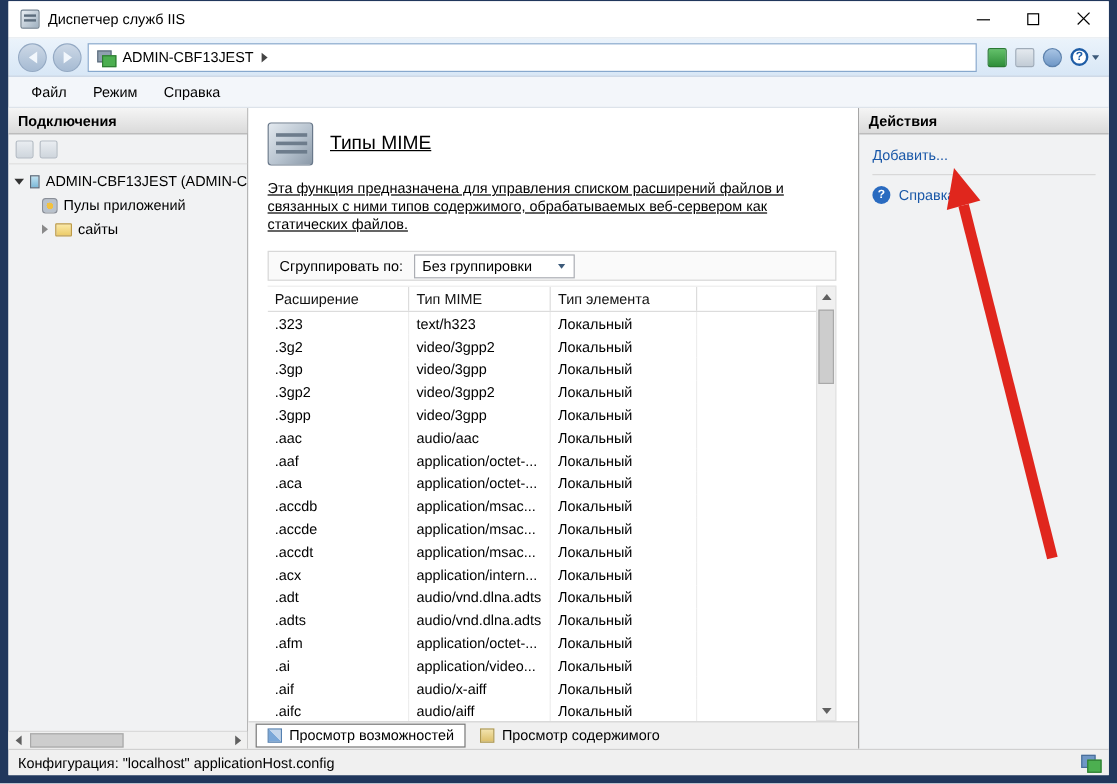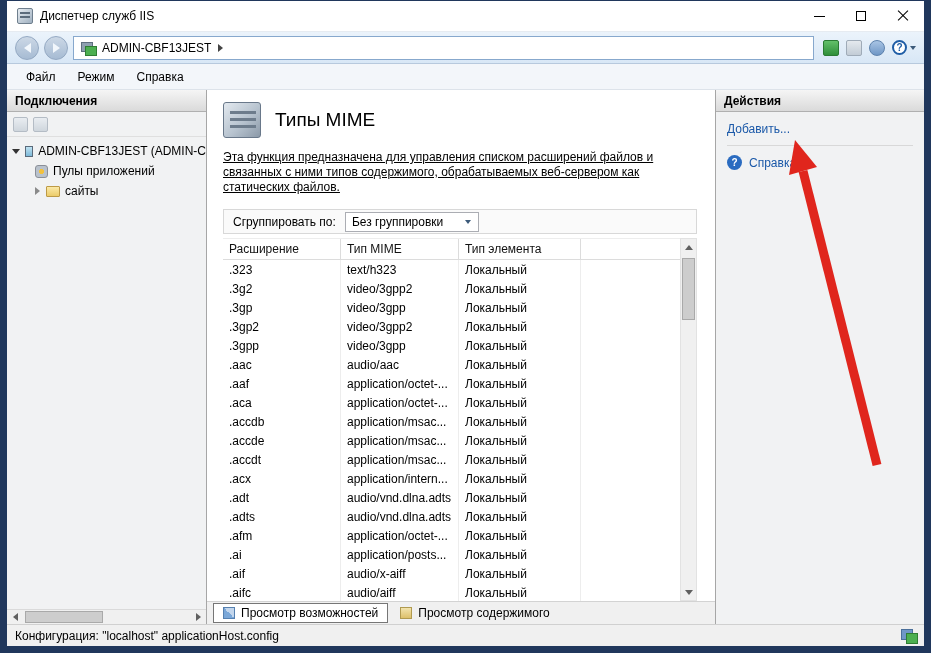"Типы MIME" .feattitle { font-size: 19px -> 16px; text-decoration: none -> underline }
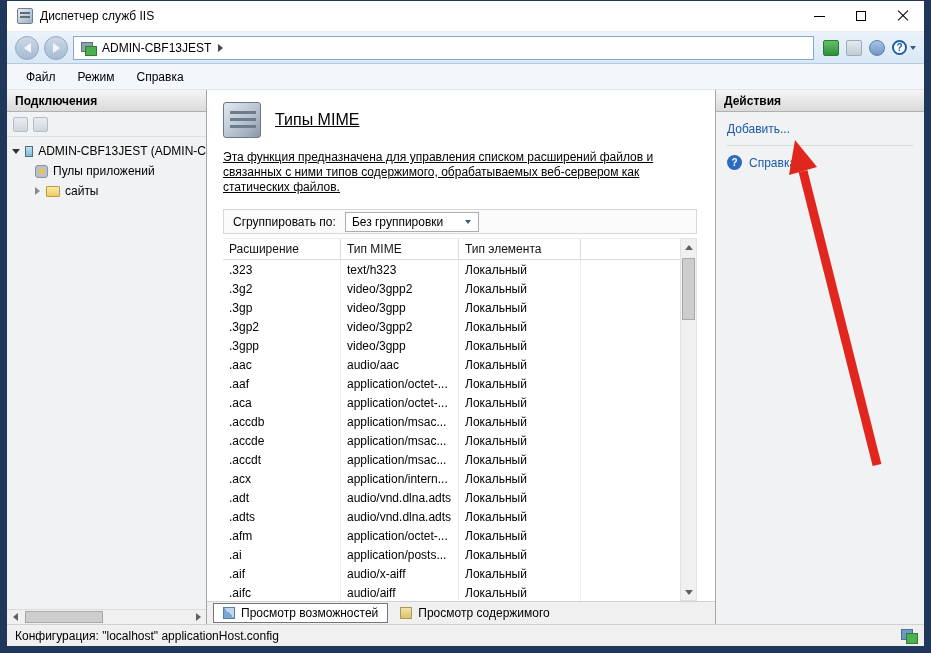"application/posts..." div.tcell { text: application/posts -> application/video }
